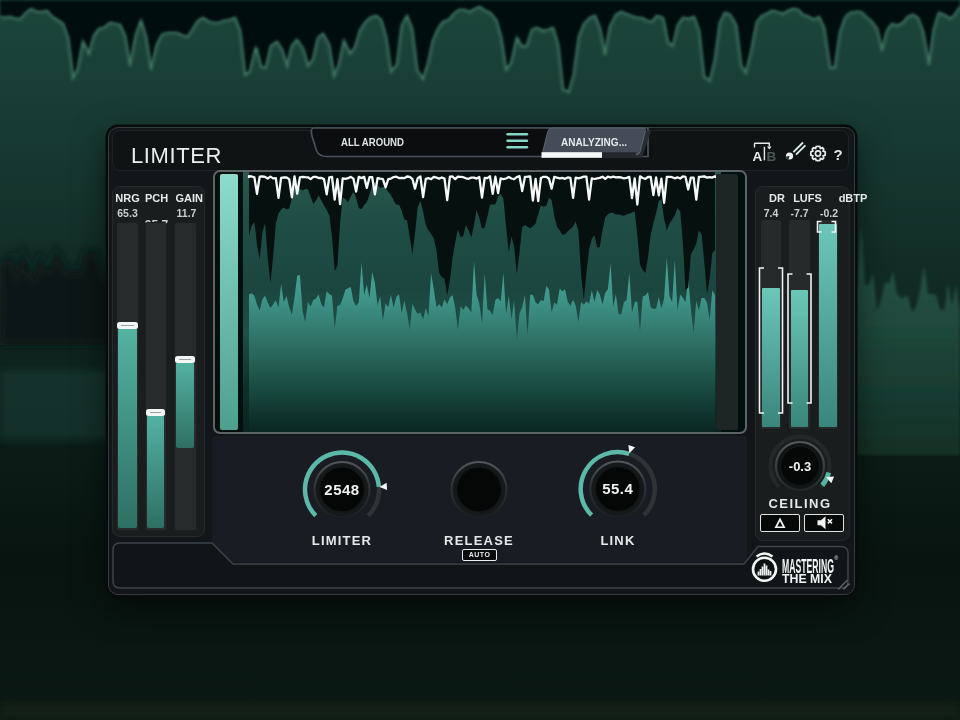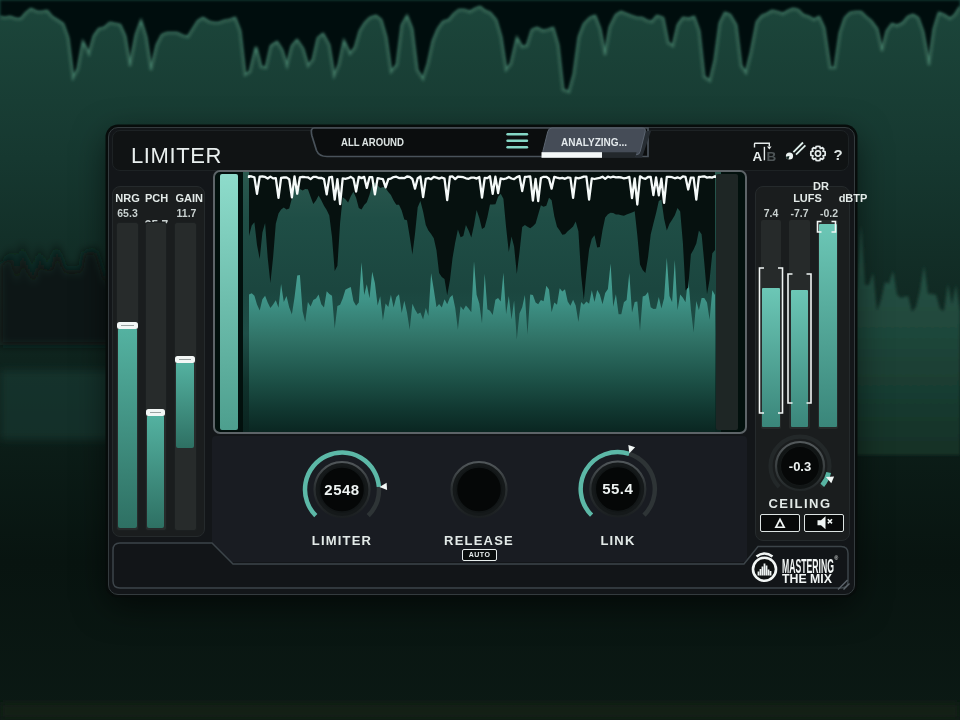"DR" div.col { margin-left: 44px -> none; top: 180px -> 192px }
